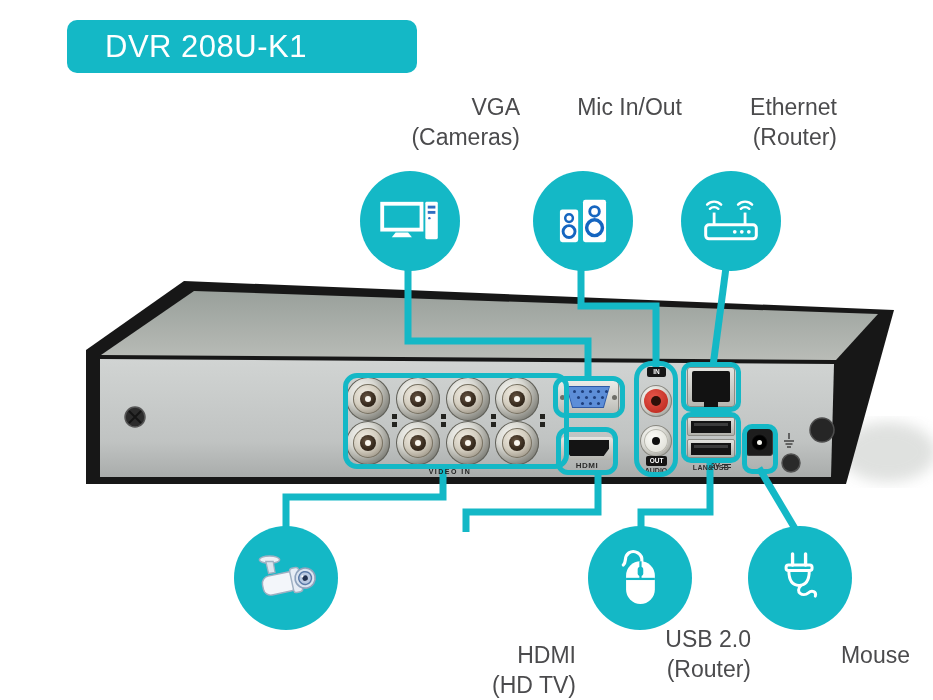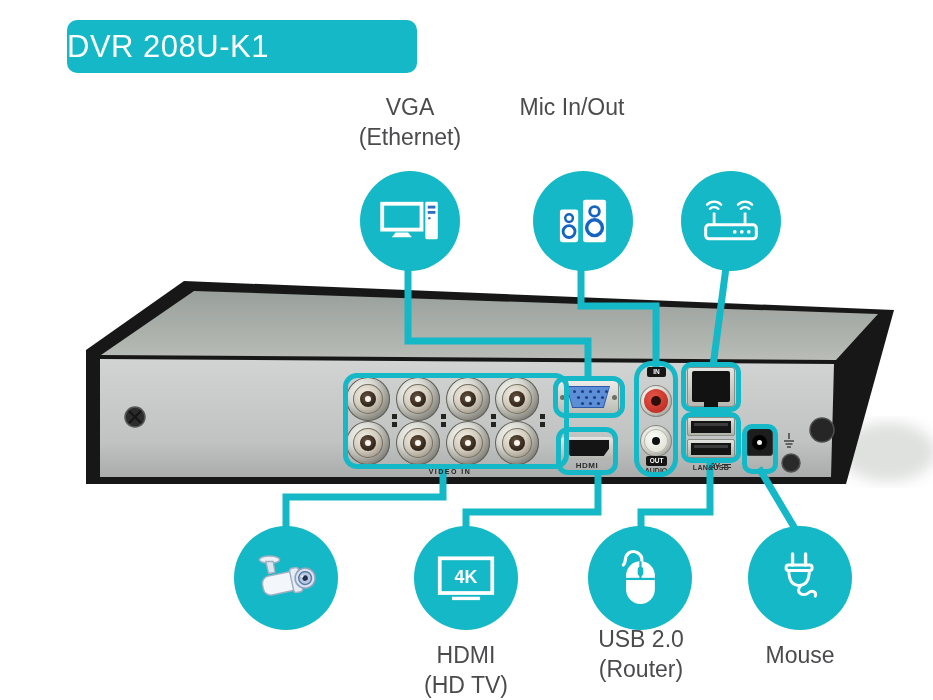"DVR 208U-K1" .badge { padding-left: none -> 38px }
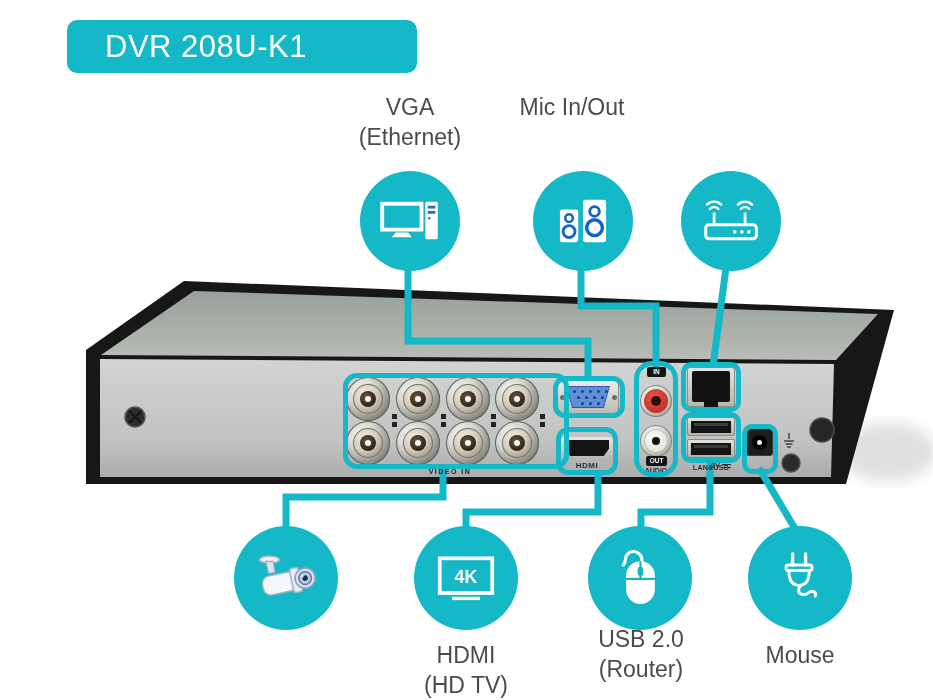"VGA" .callout-label { text-align: center -> right }
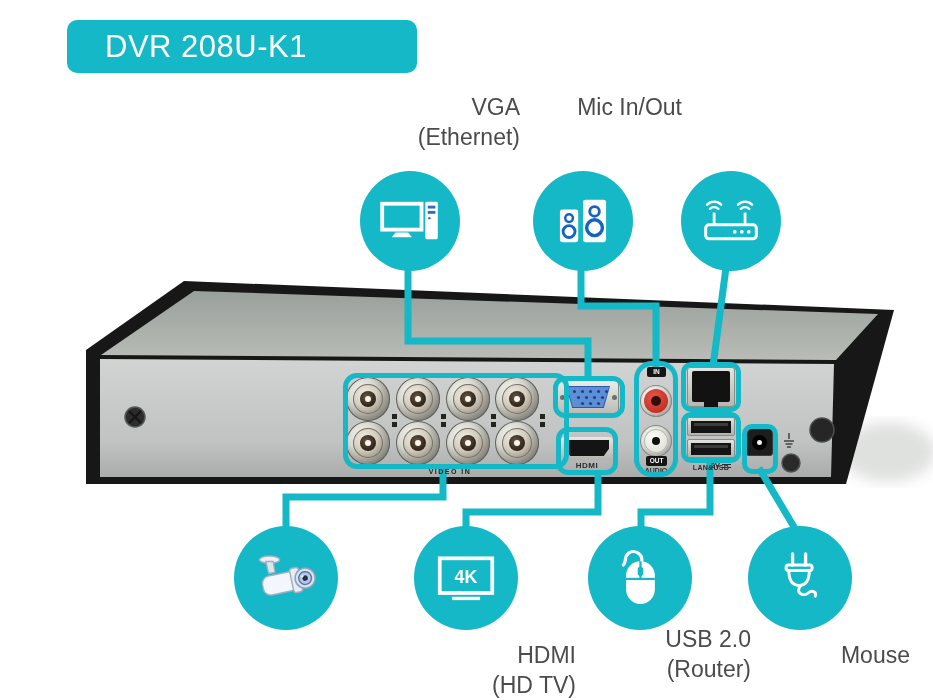"Ethernet" div.callout-label { html: none -> <div> <div>Ethernet</div> <div>(Router)</div> </div> }
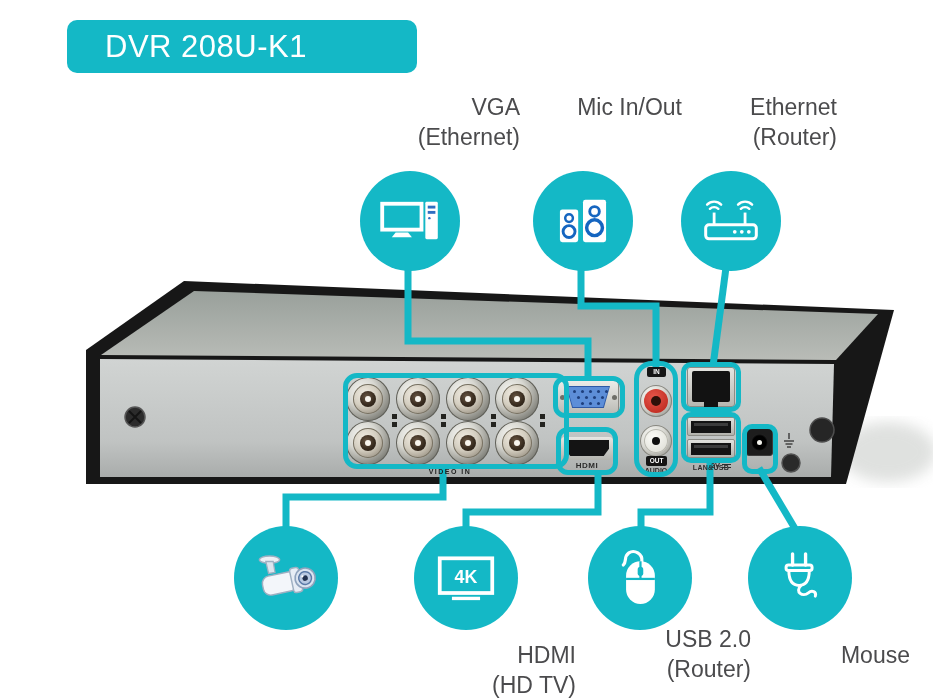"(Ethernet)" div { text: Ethernet -> Cameras }
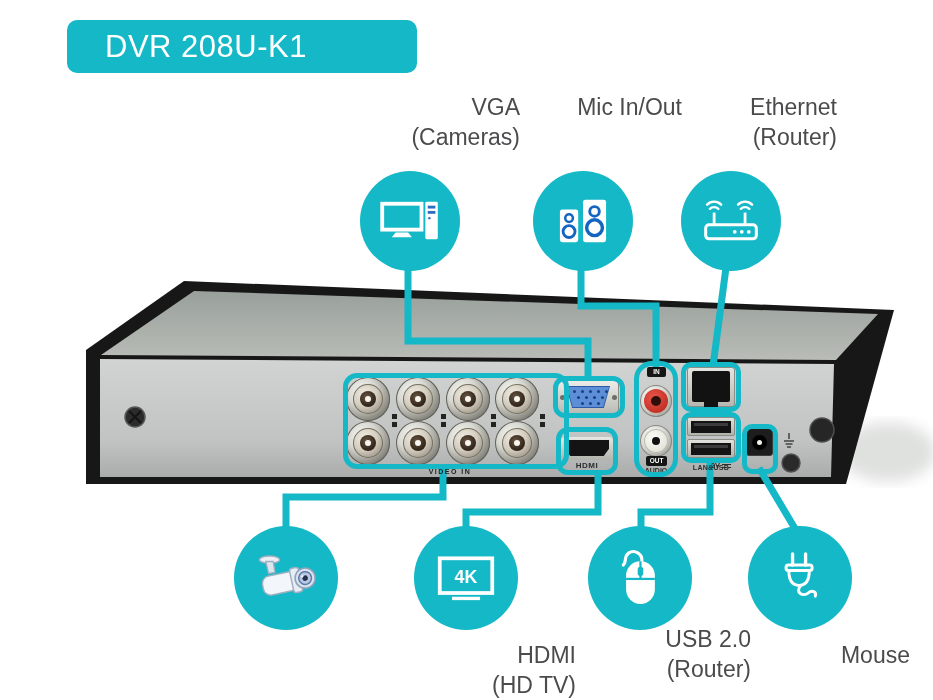"4K" div.circle { html: <div> <svg> <rect></rect> <text>4K</text> <rect></rect> </svg> </div> -> none }
